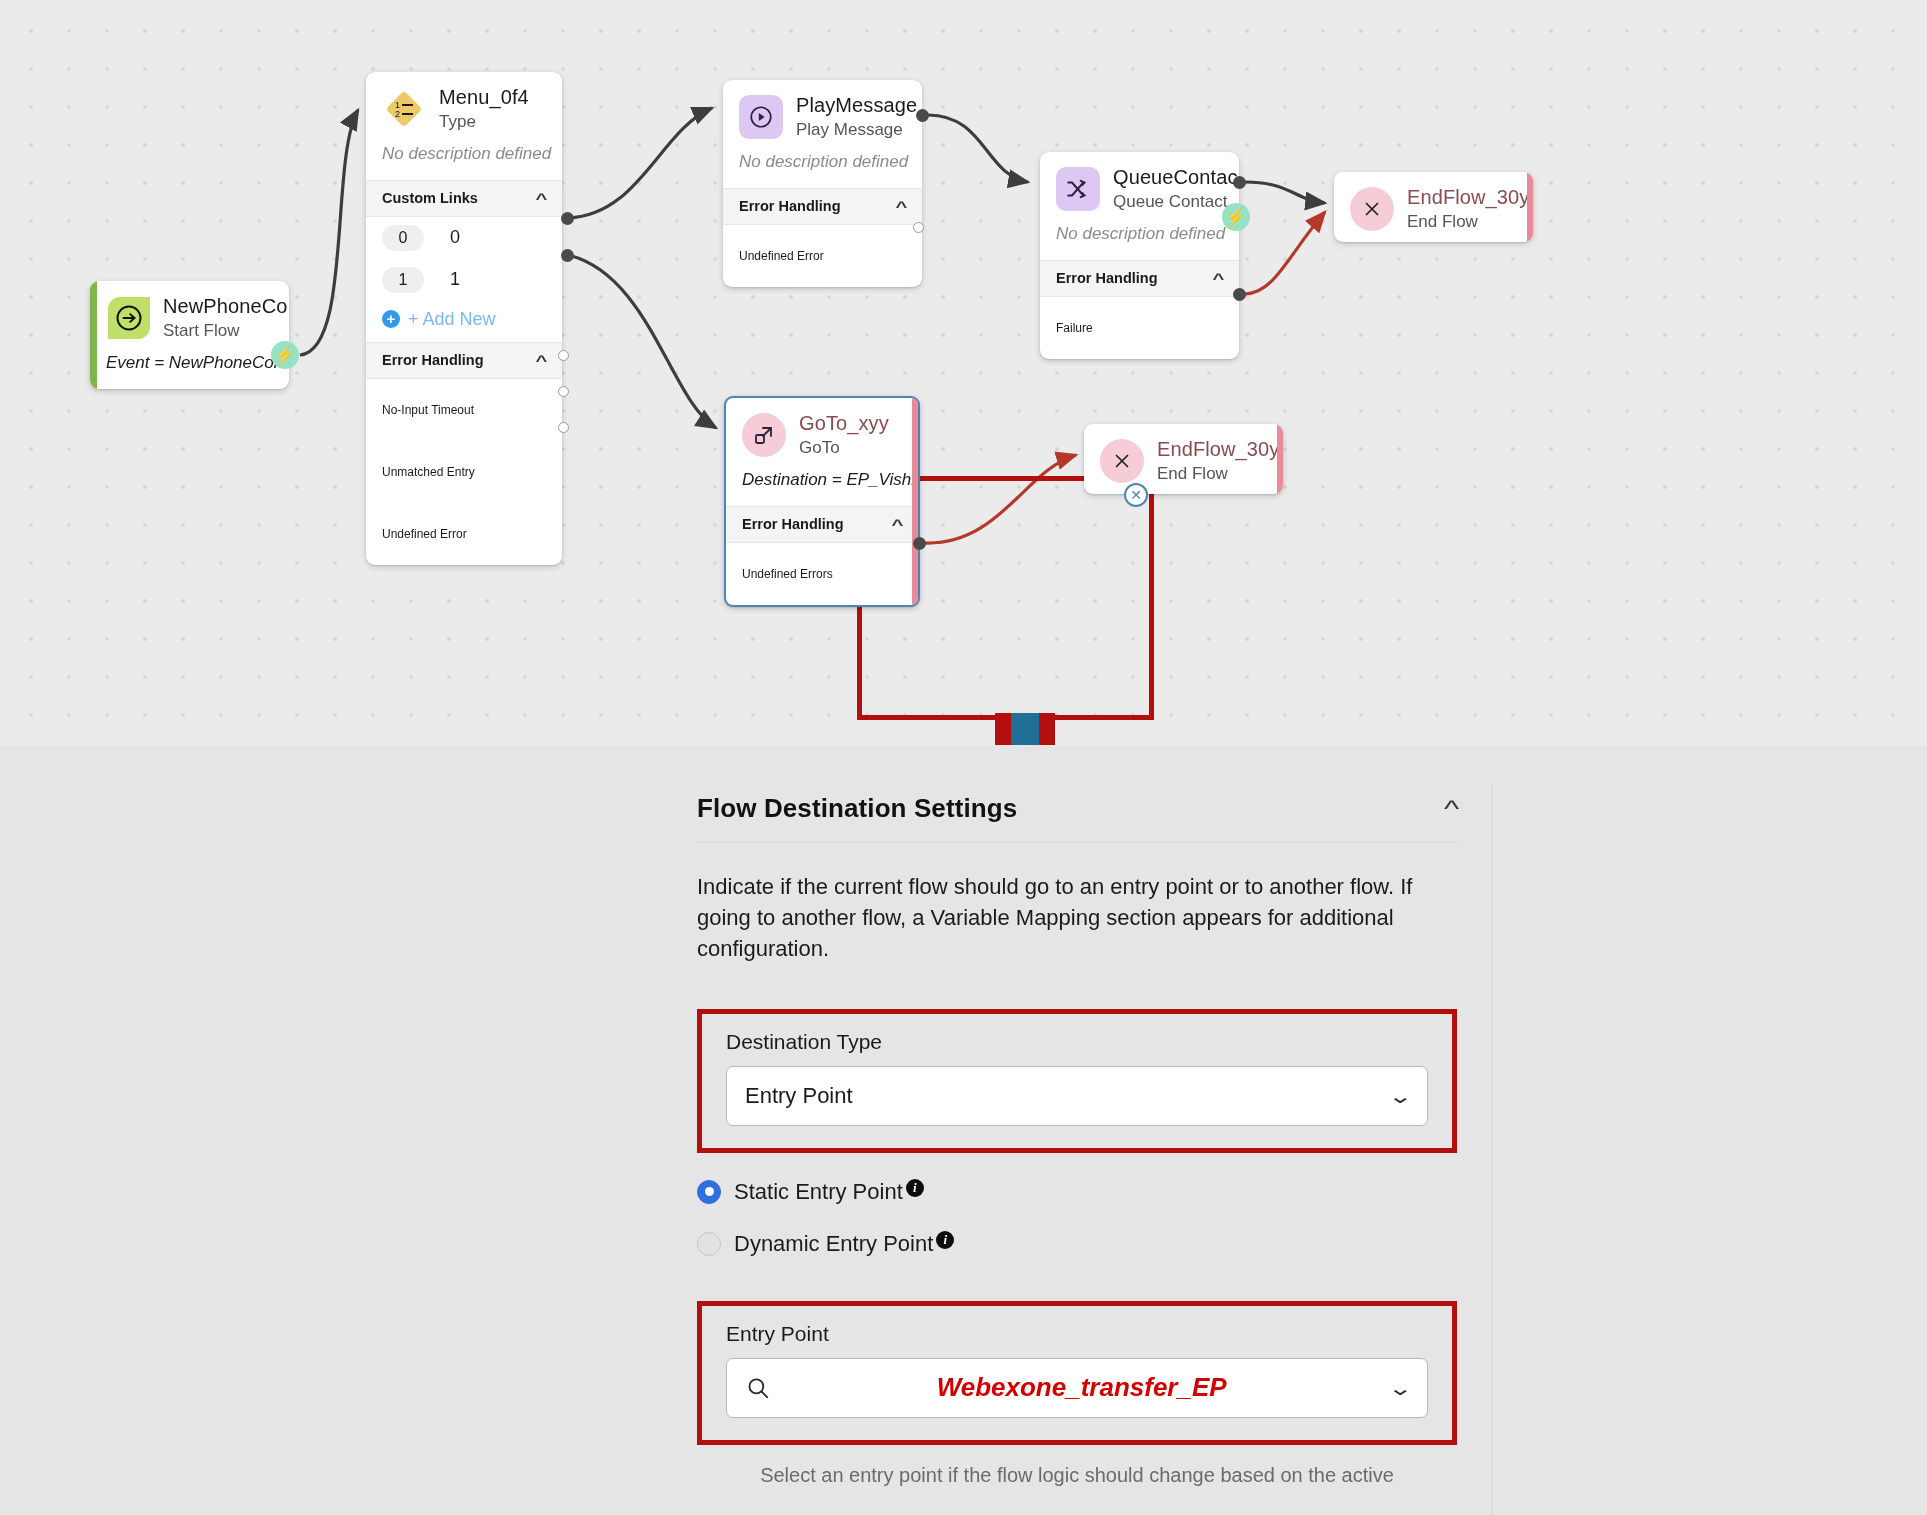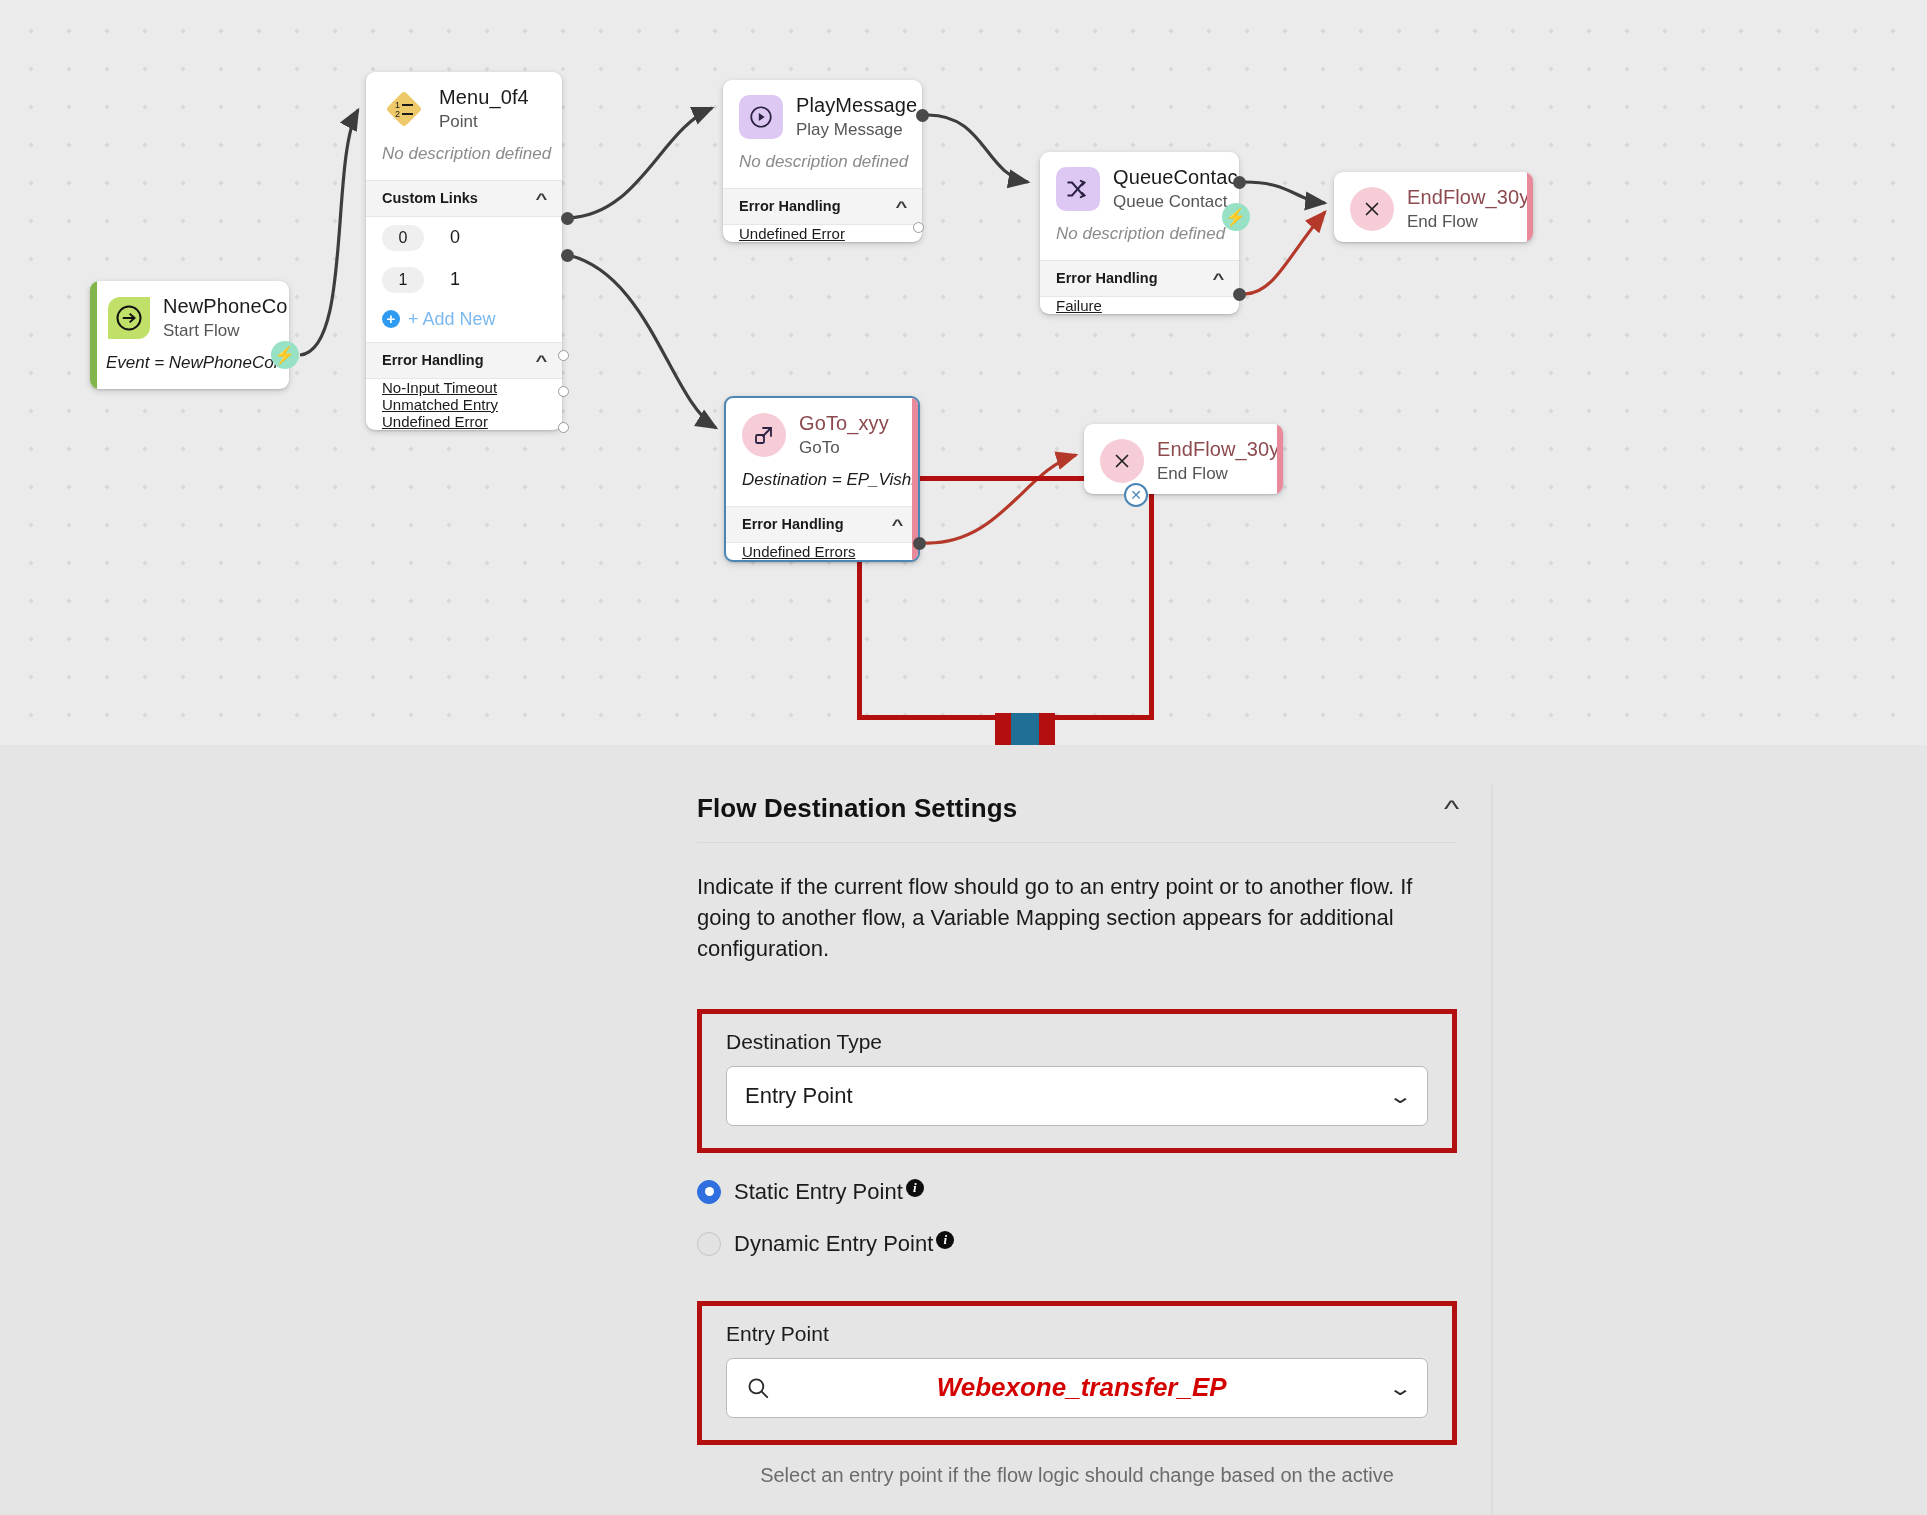"Point" div.t2 { text: Point -> Type }
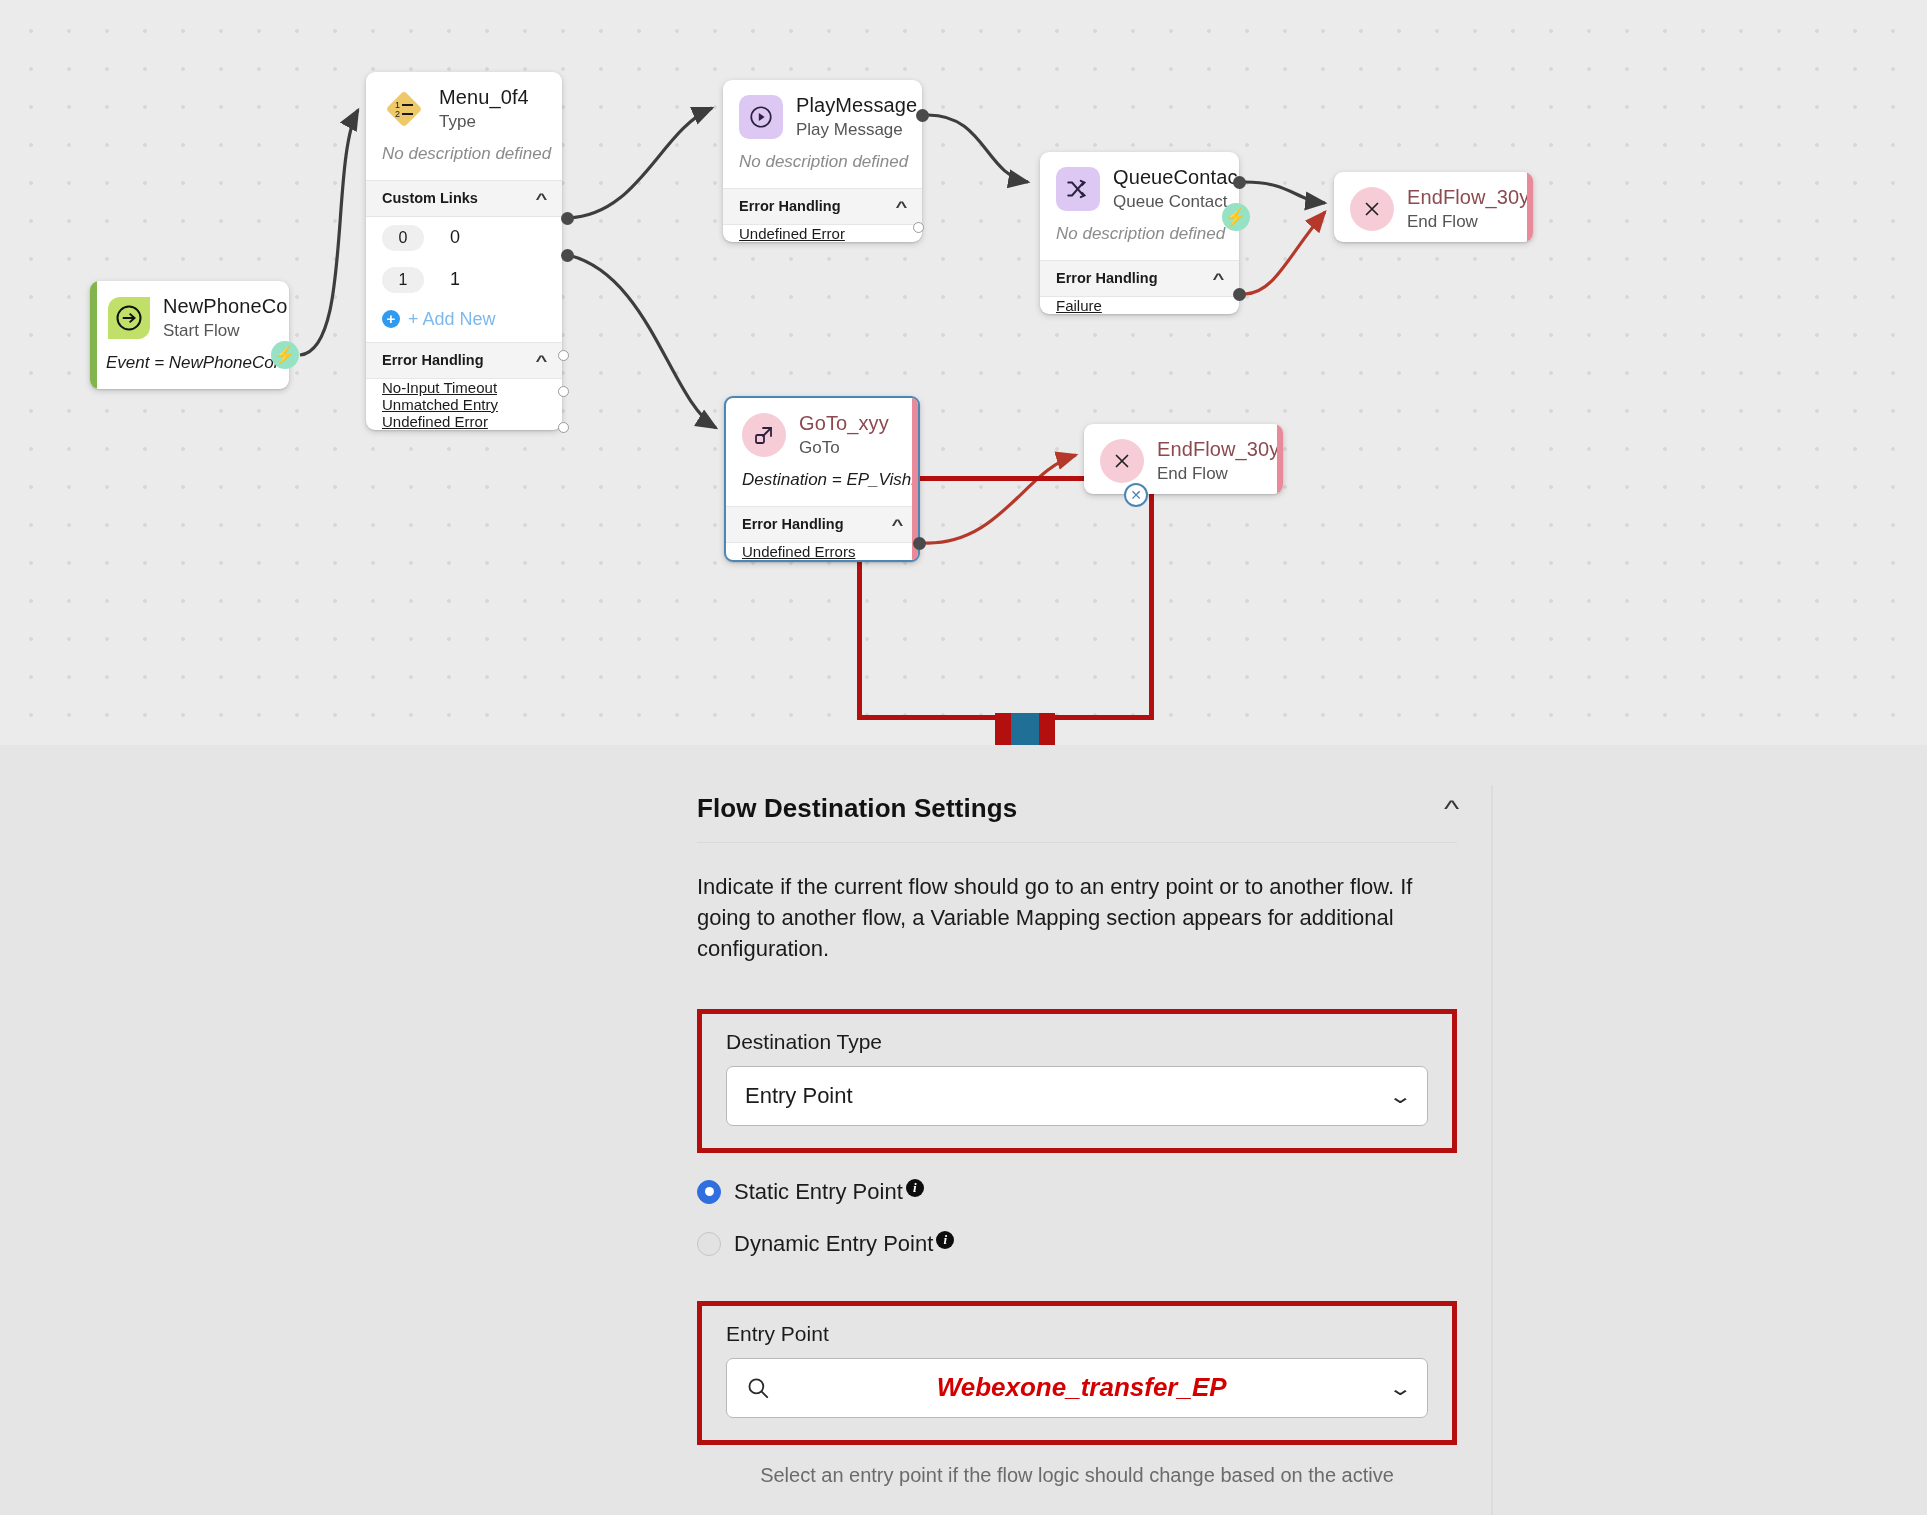"Undefined Error" .node .row { font-size: 15px -> 12px; padding: 0 16px -> 24px 16px; text-decoration: underline -> none }
